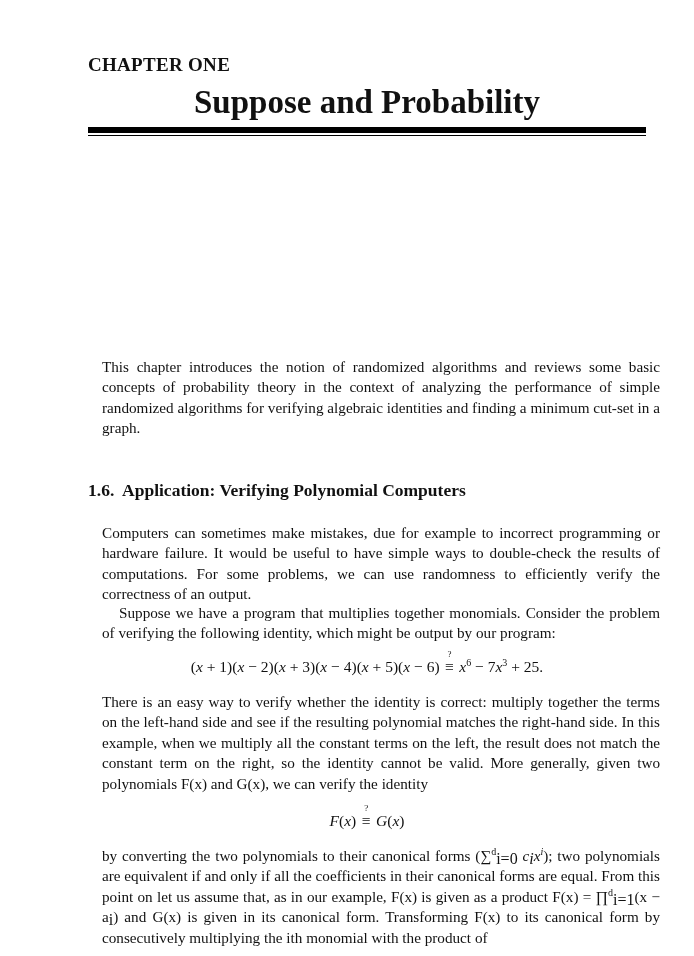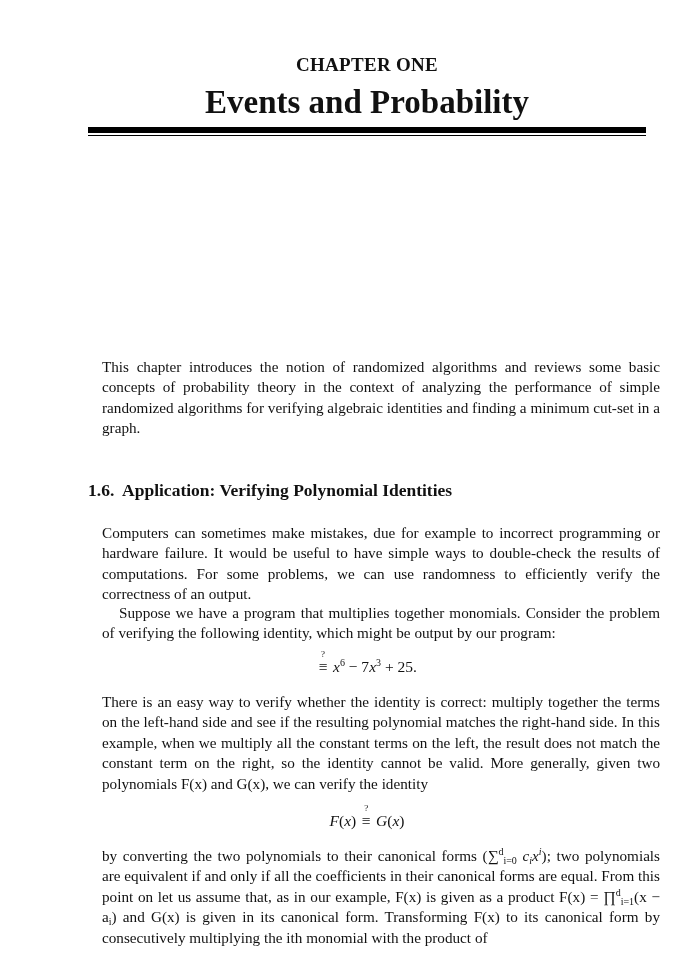"CHAPTER ONE" .chapter-label { text-align: center -> left }
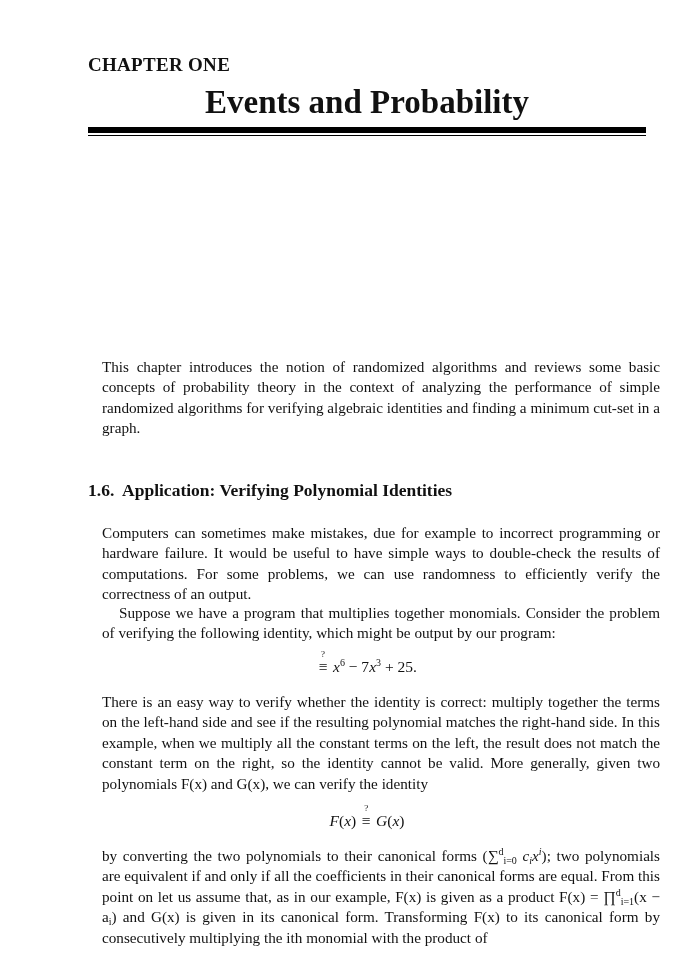"Events and Probability" div.chapter-title { text: Events -> Suppose }
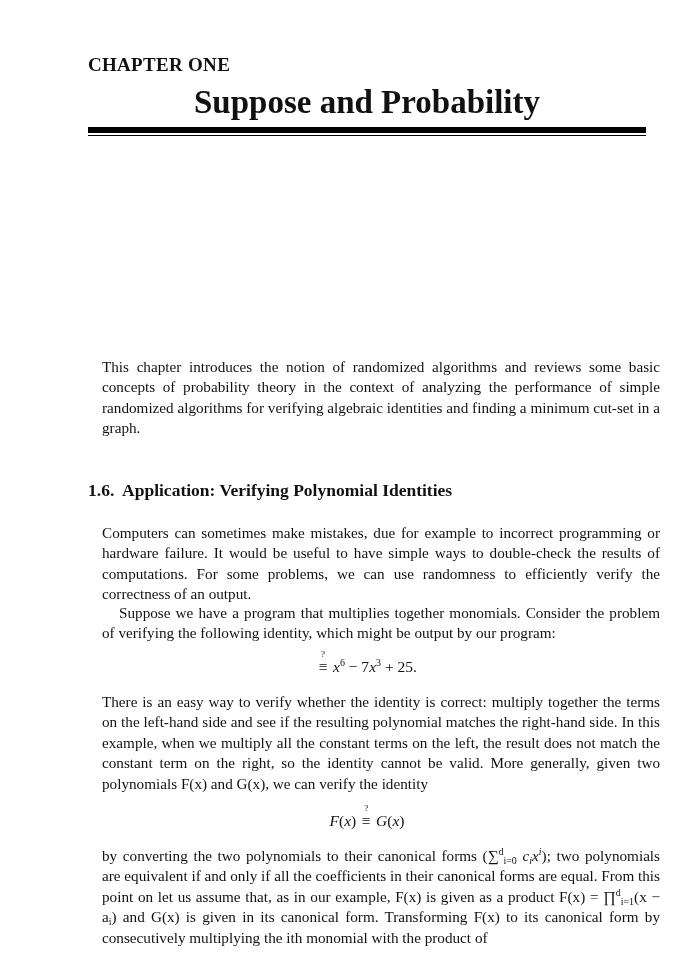"Application: Verifying Polynomial" span { text: Identities -> Computers }
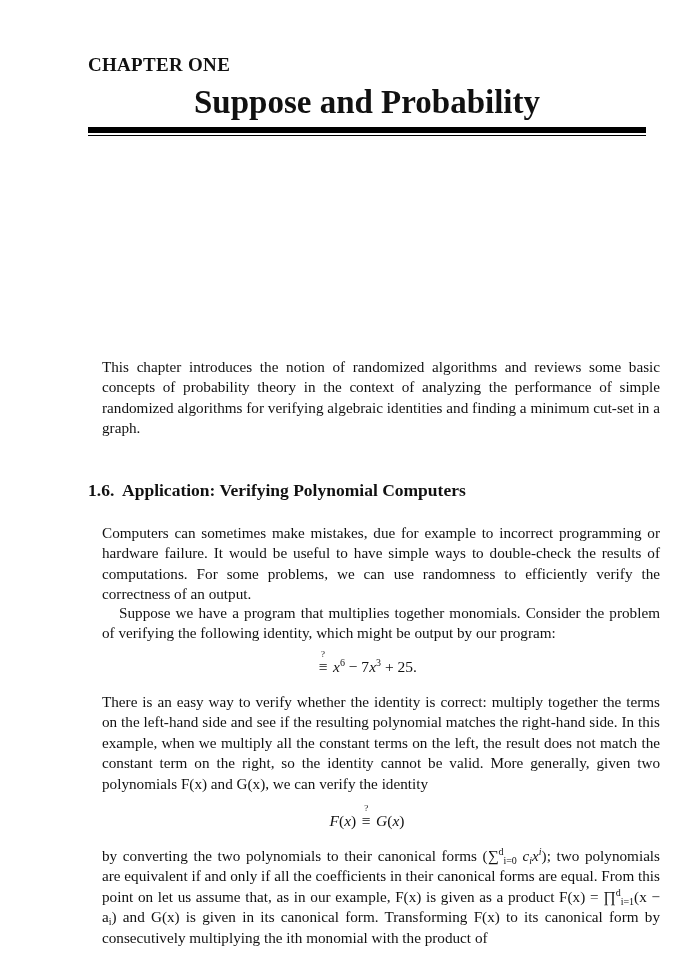"(x + 1)(x − 2)(x" span { html: none -> <span>(<i>x</i> + 1)(<i>x</i> − 2)(<i>x</i> + 3)(<i>x</i> − 4)(<i>x</i> + 5)(<i>x</i> − 6)</span> }
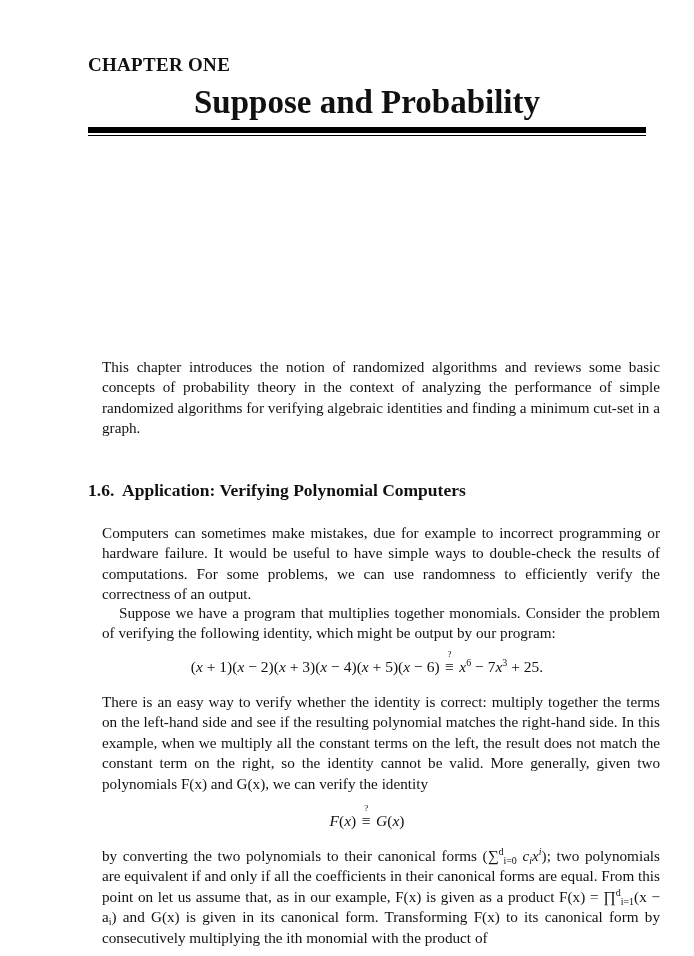"i=0" sub { font-size: 10px -> 16px }
